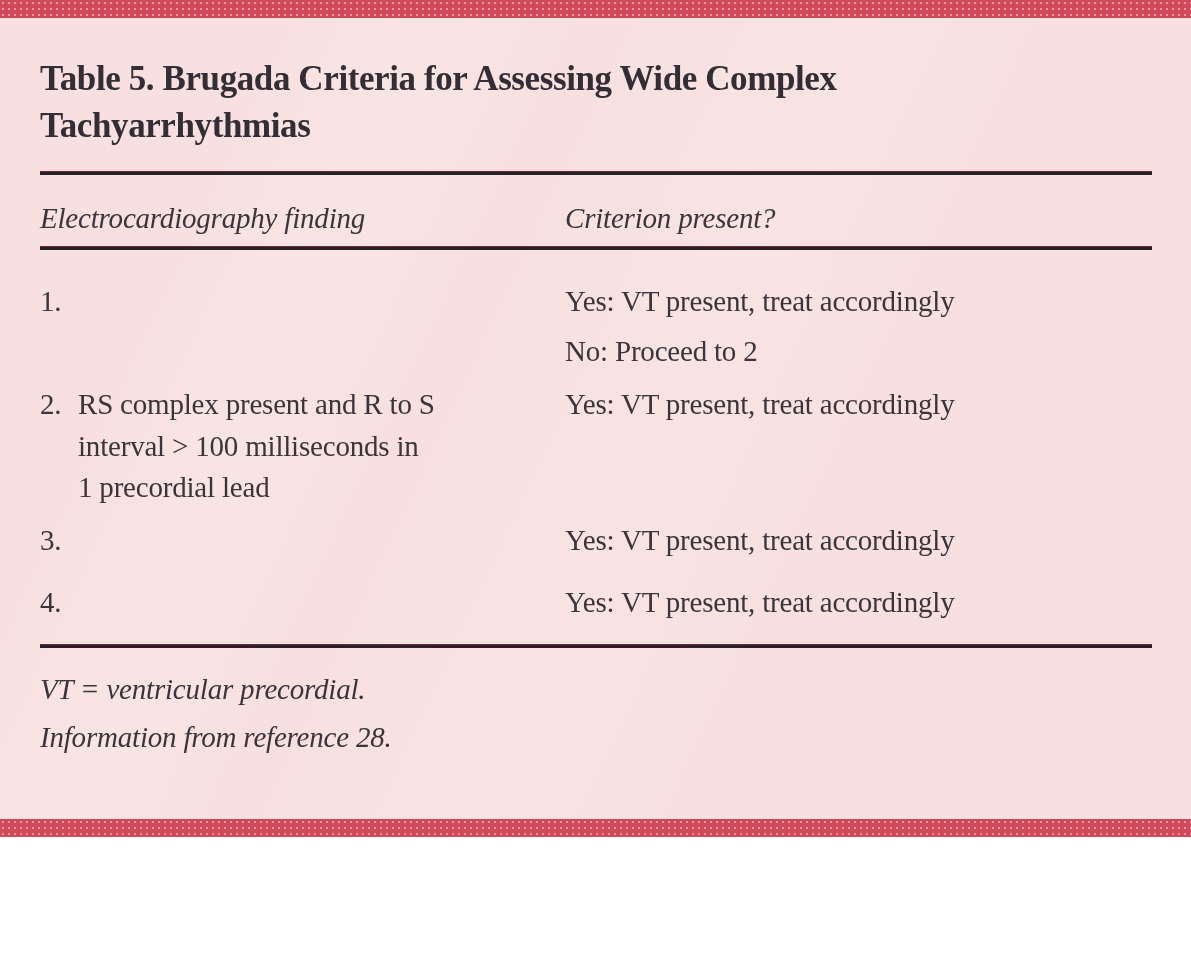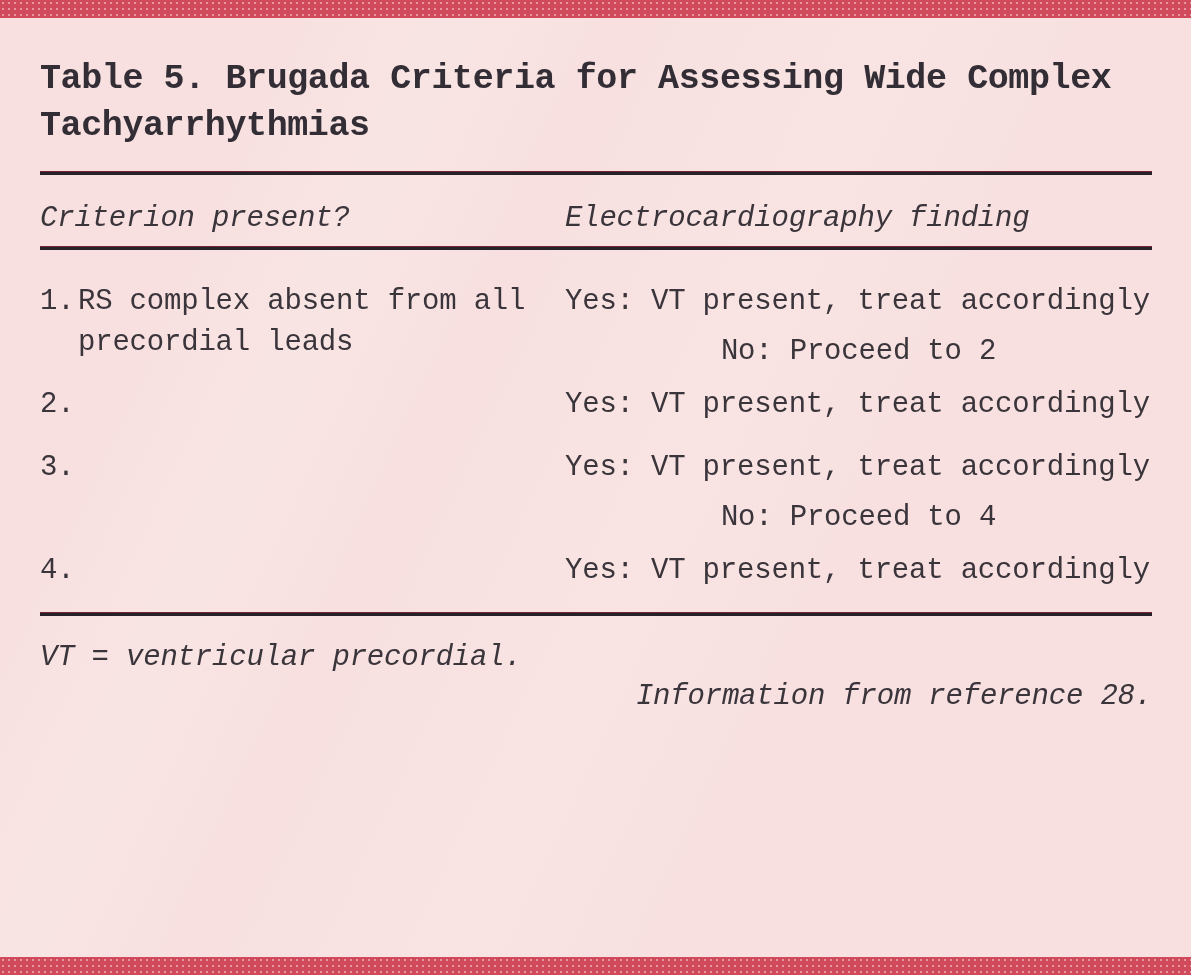"Table 5. Brugada Criteria for" .page { font-family: Liberation Mono, monospace -> Liberation Serif, serif; height: 975px -> 837px }
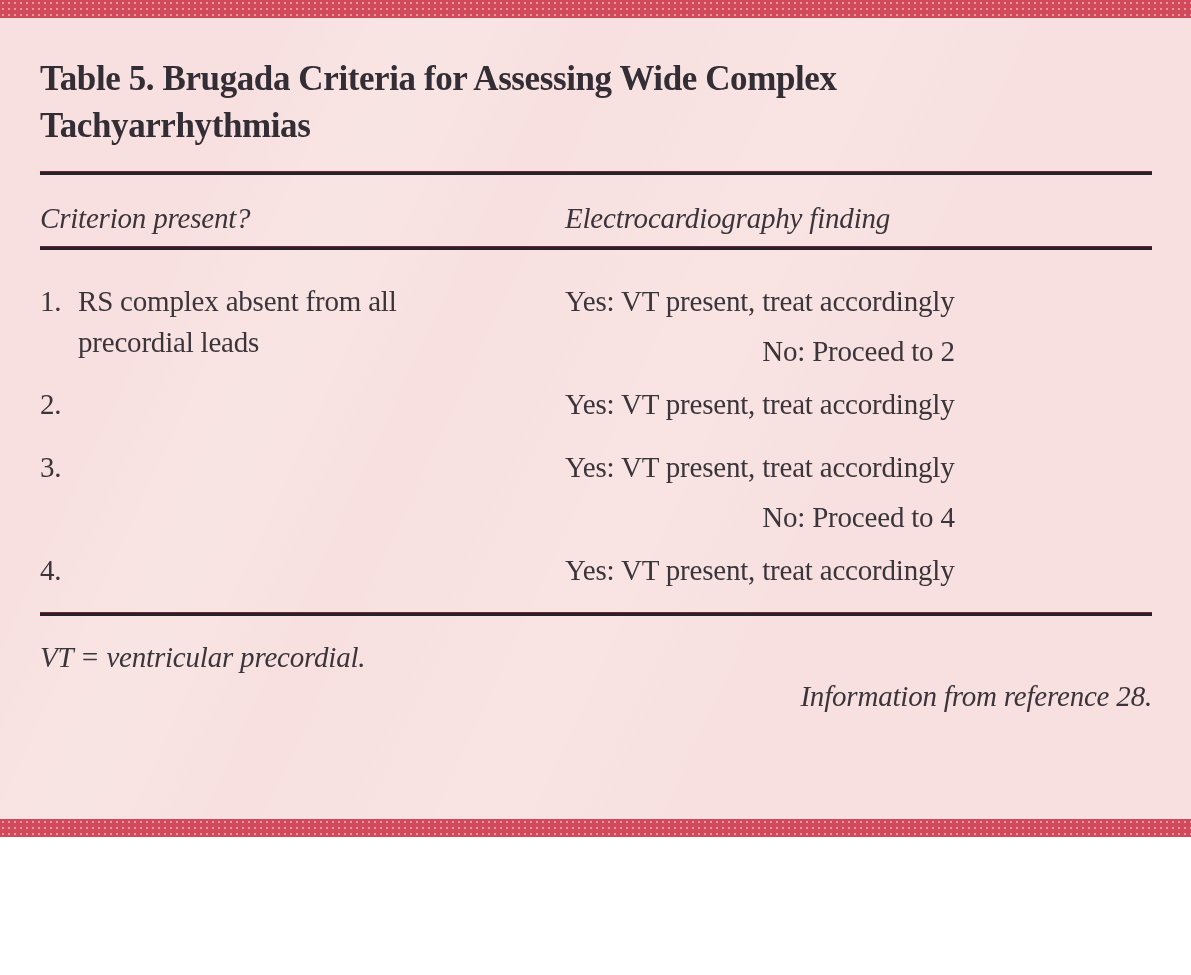"Criterion present?" div { order: before "Electrocardiography finding" -> after "Electrocardiography finding" }
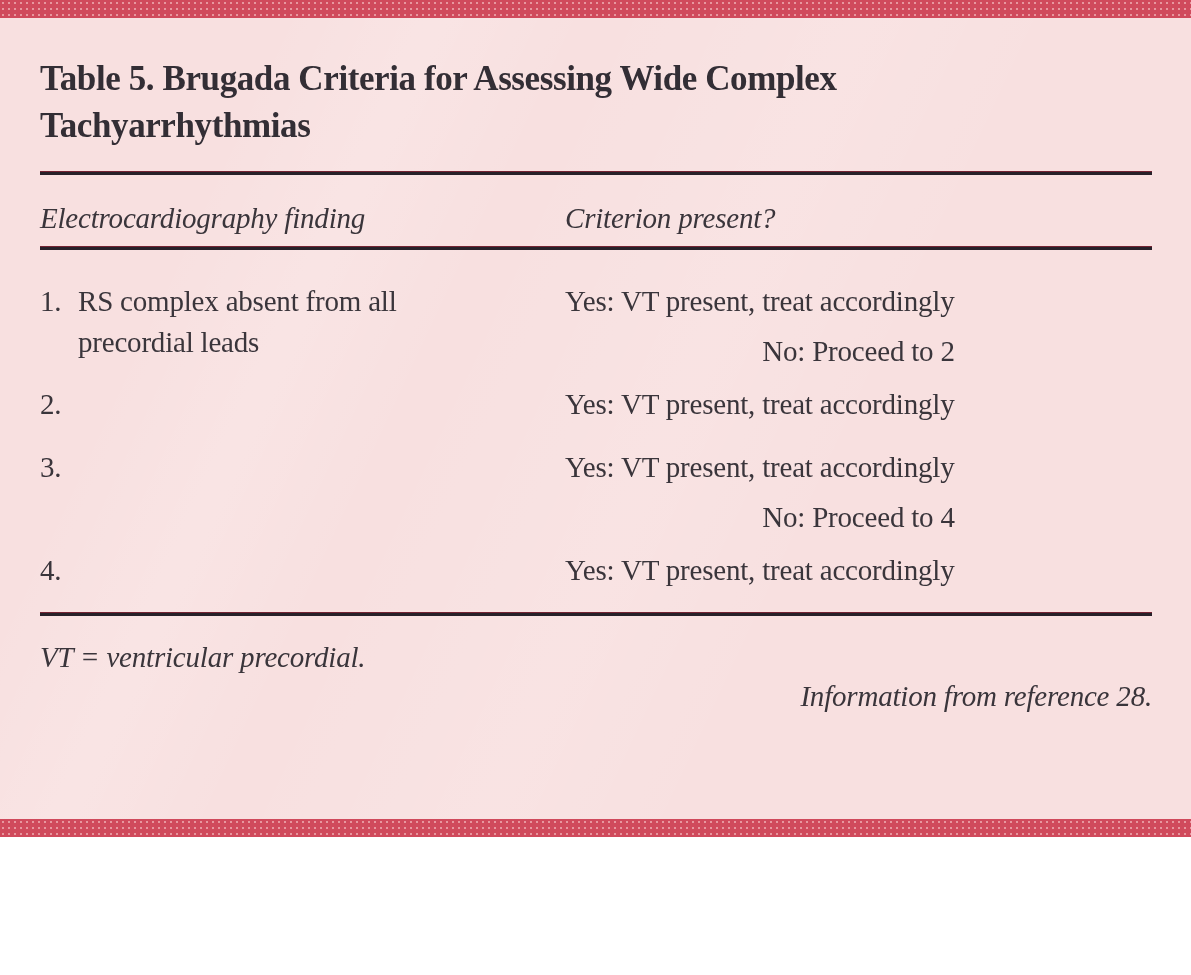"RS complex absent from all" span.finding-text { html: <span>RS complex absent from all precordial leads</span> -> none }
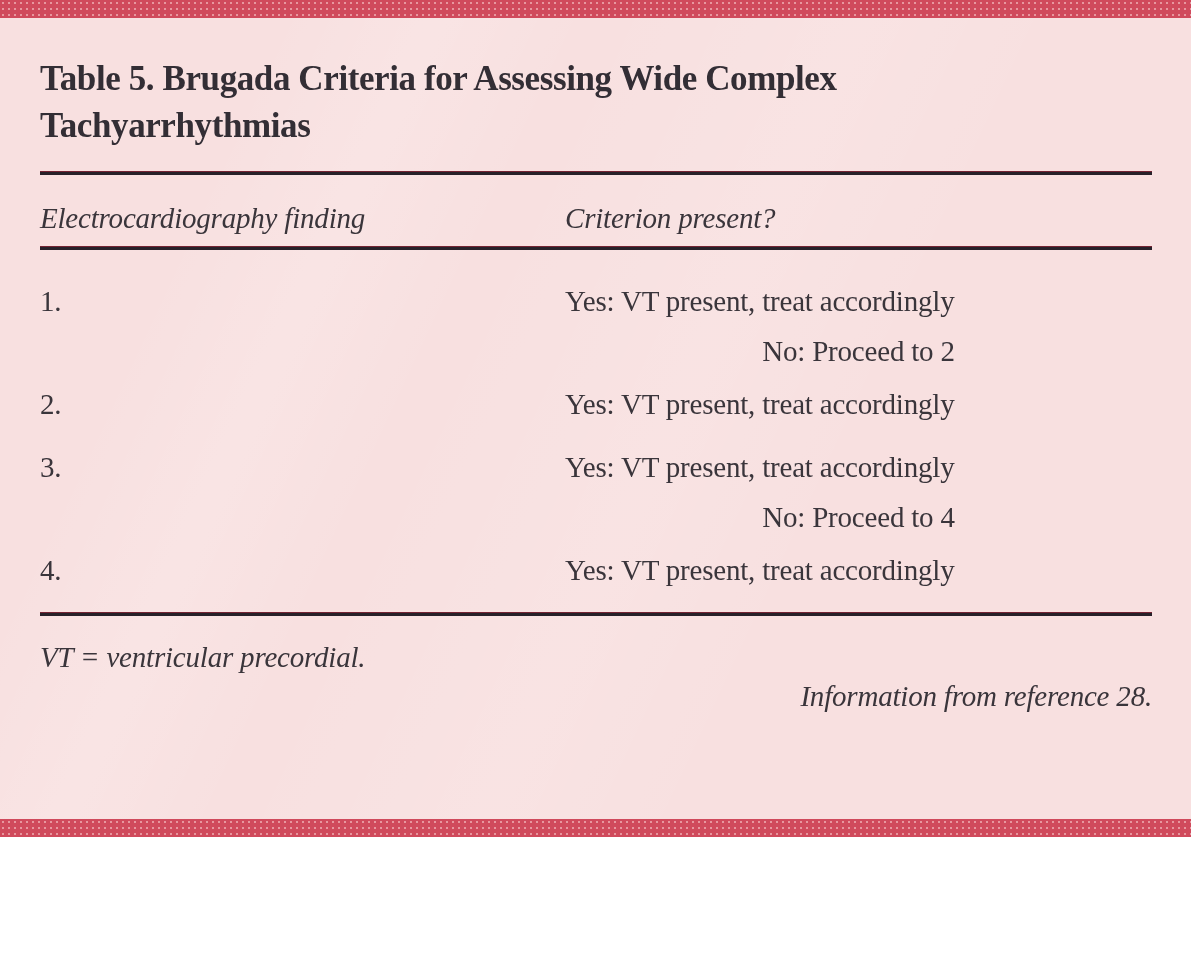"No: Proceed to 2" .criterion-cell p.no-line { text-align: center -> none }
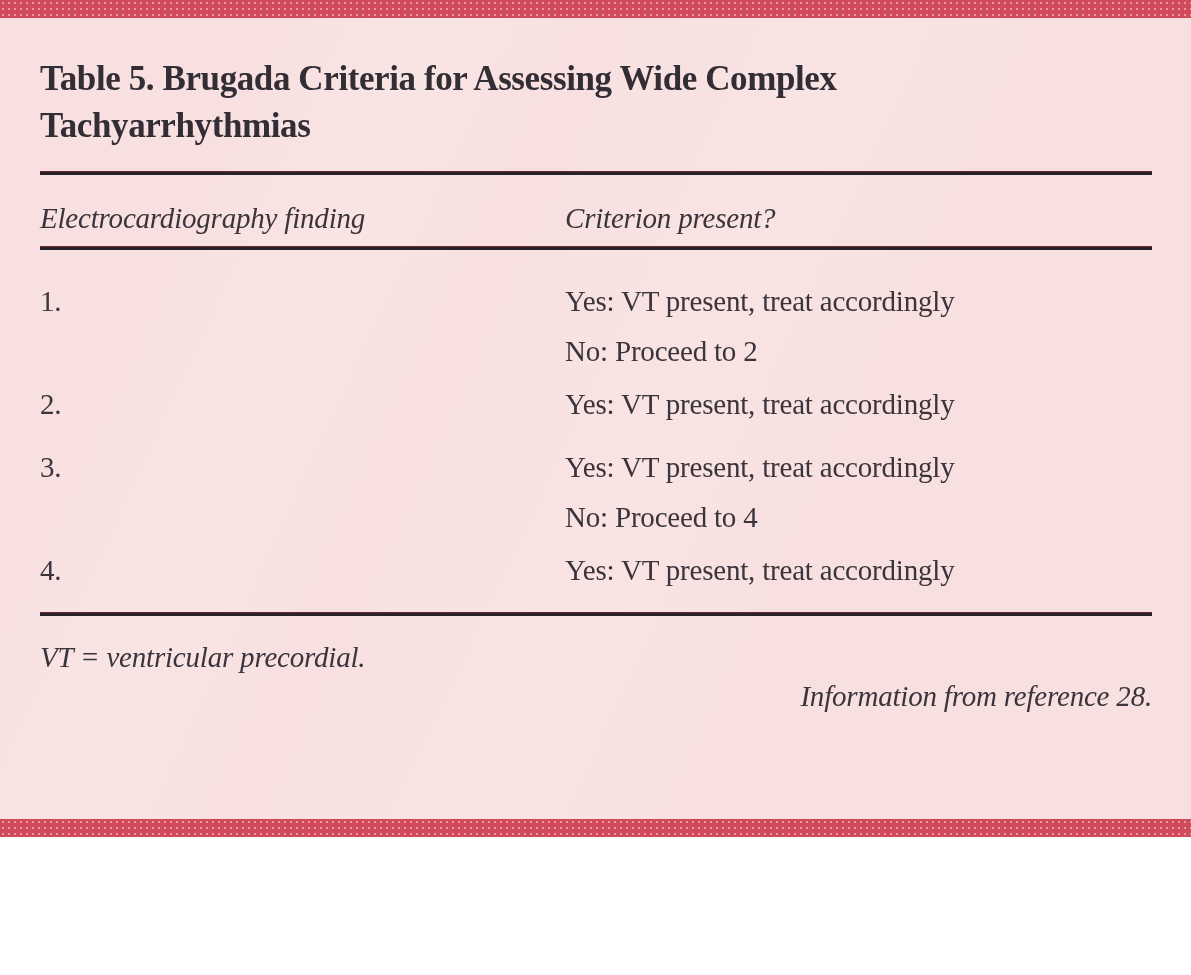"RS complex present and R" span.finding-text { html: none -> <span>RS complex present and R to S interval &gt; 100 milliseconds in 1 precordial lead</span> }
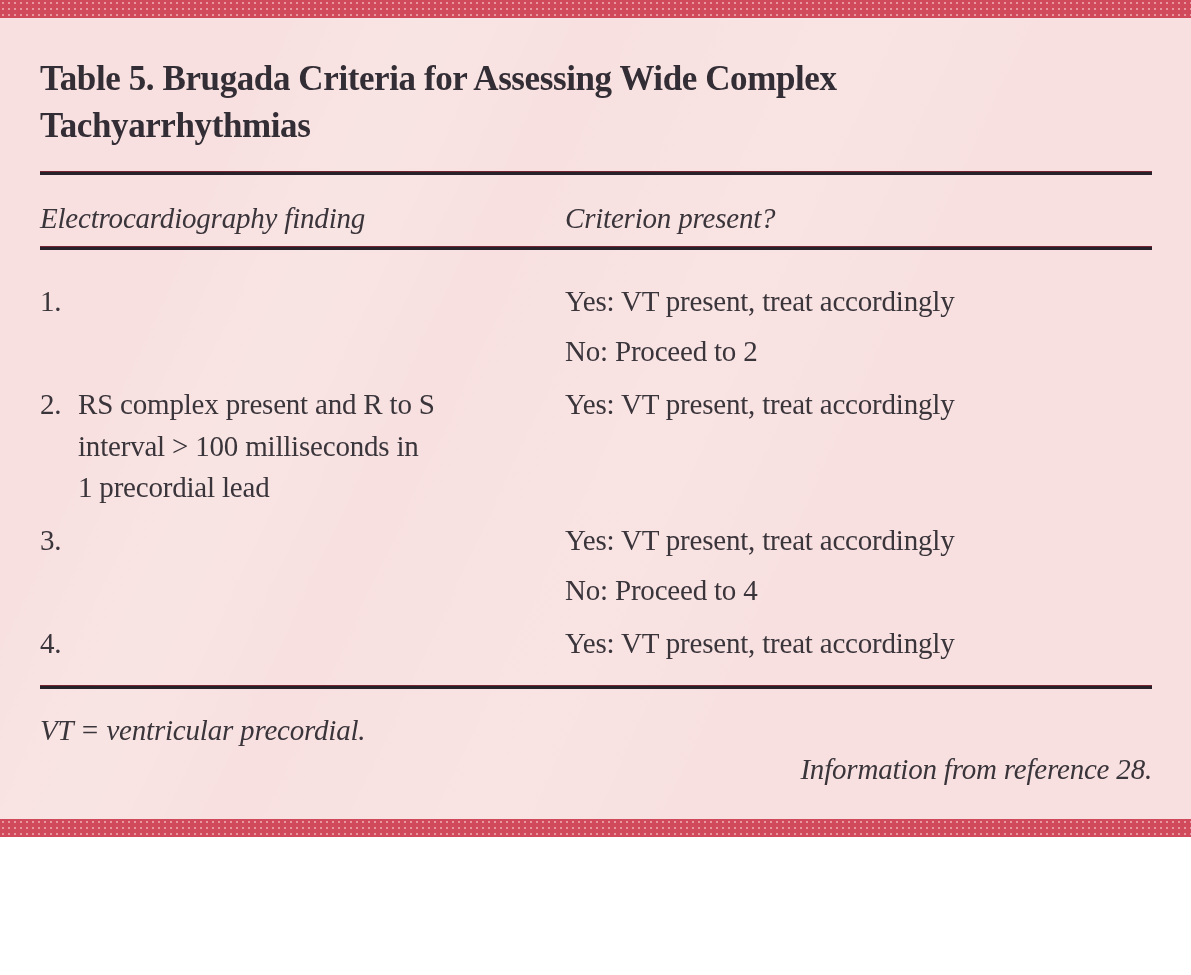"No: Proceed to 4" p.no-line { html: <p>No: Proceed to 4</p> -> none }
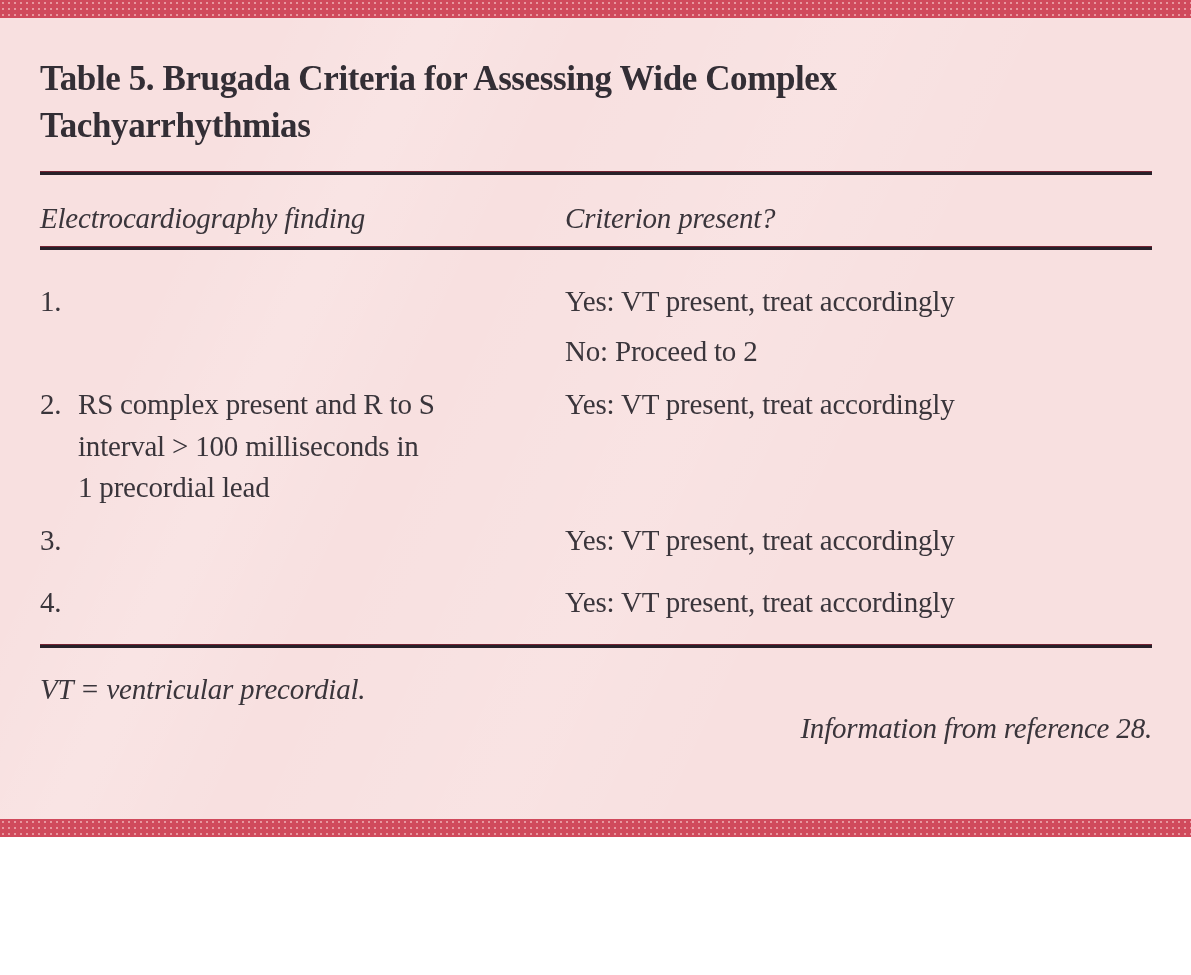"Information from reference 28." .footnote-2 { margin-top: 6px -> 15px; text-align: right -> none }
